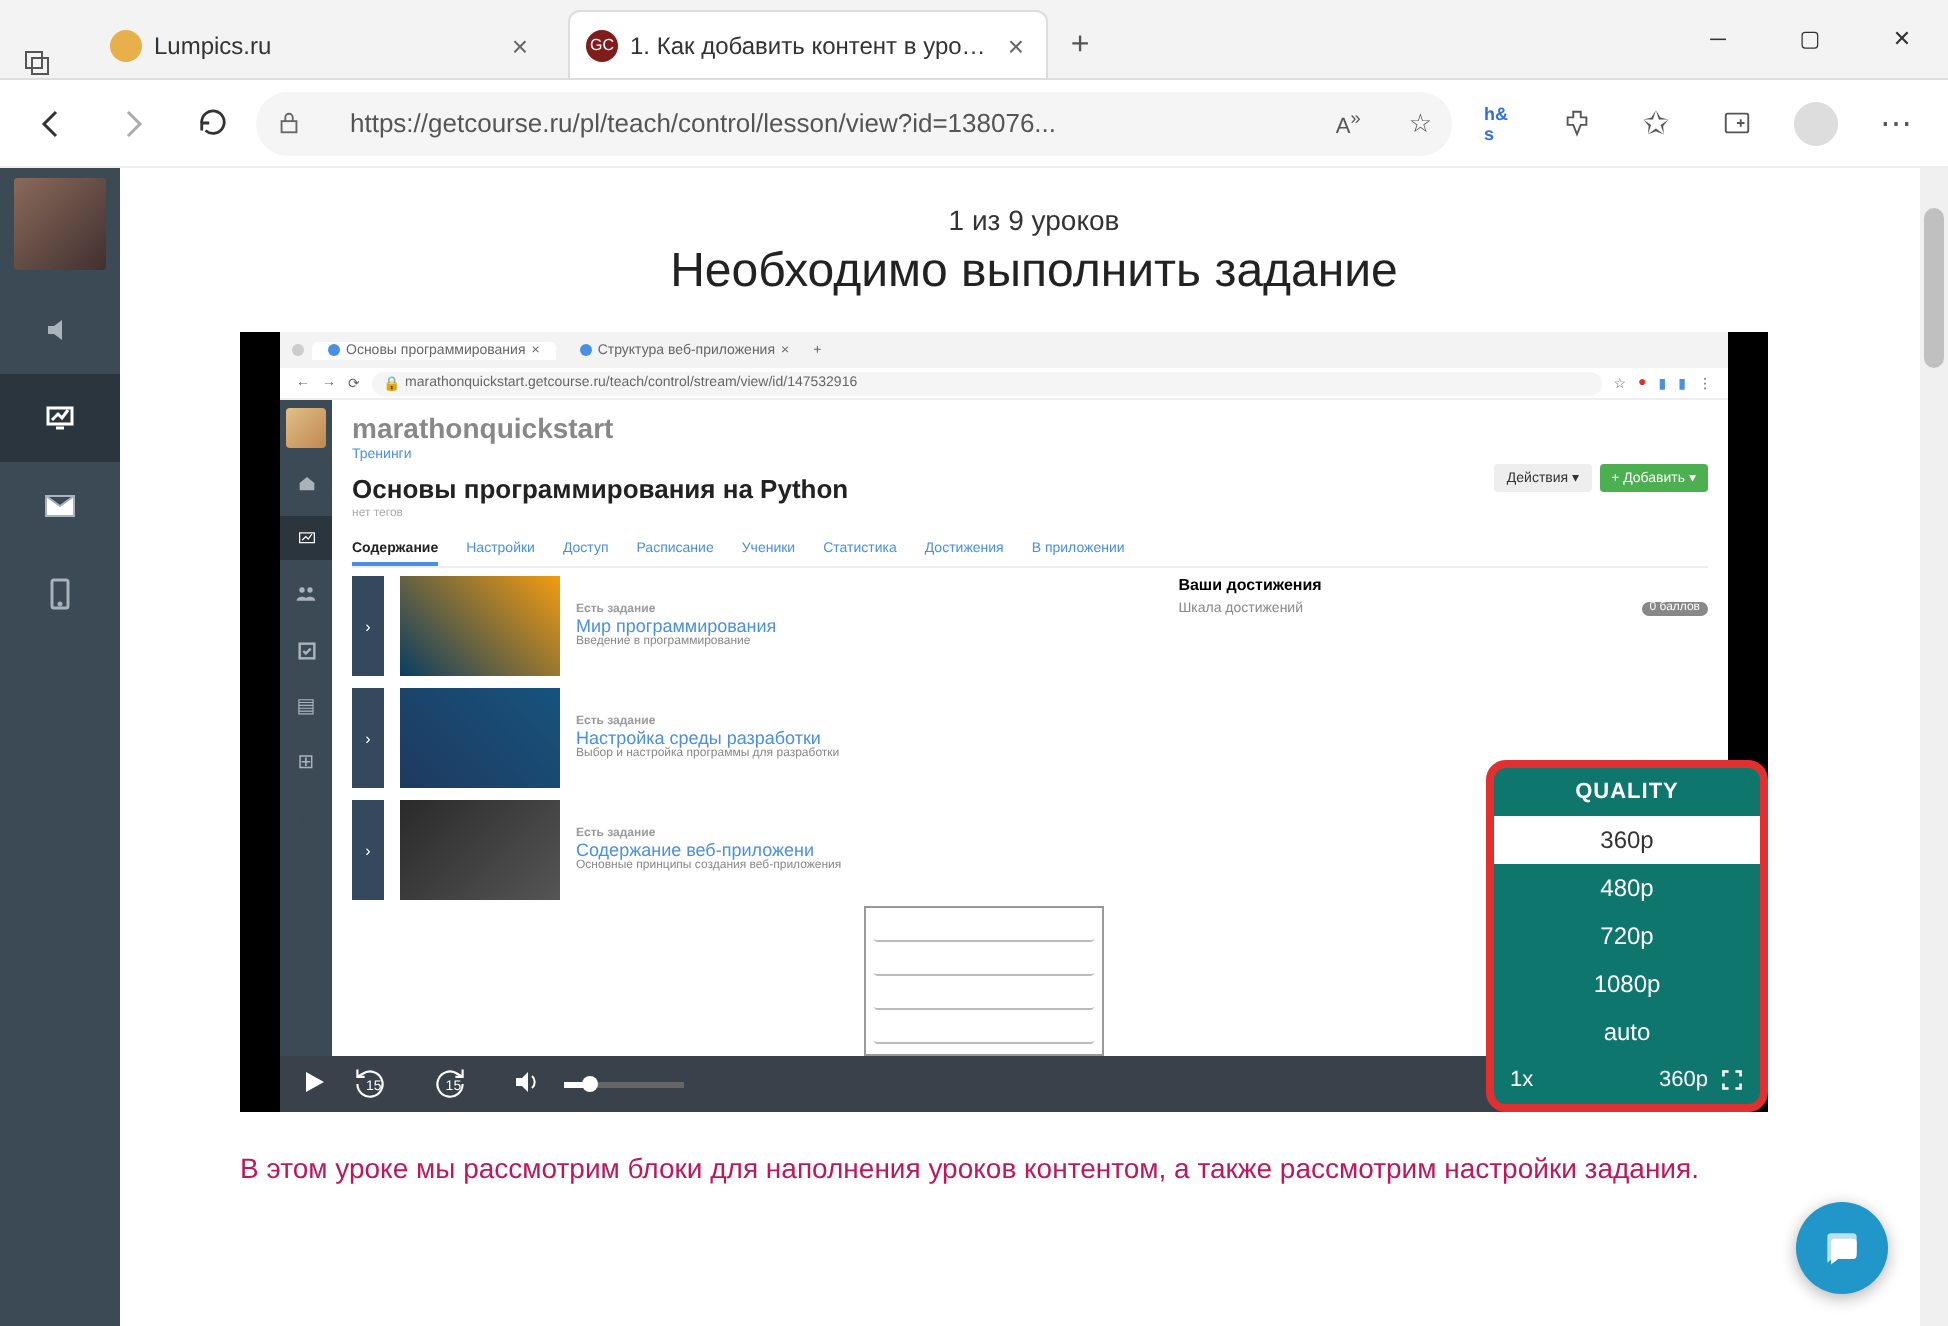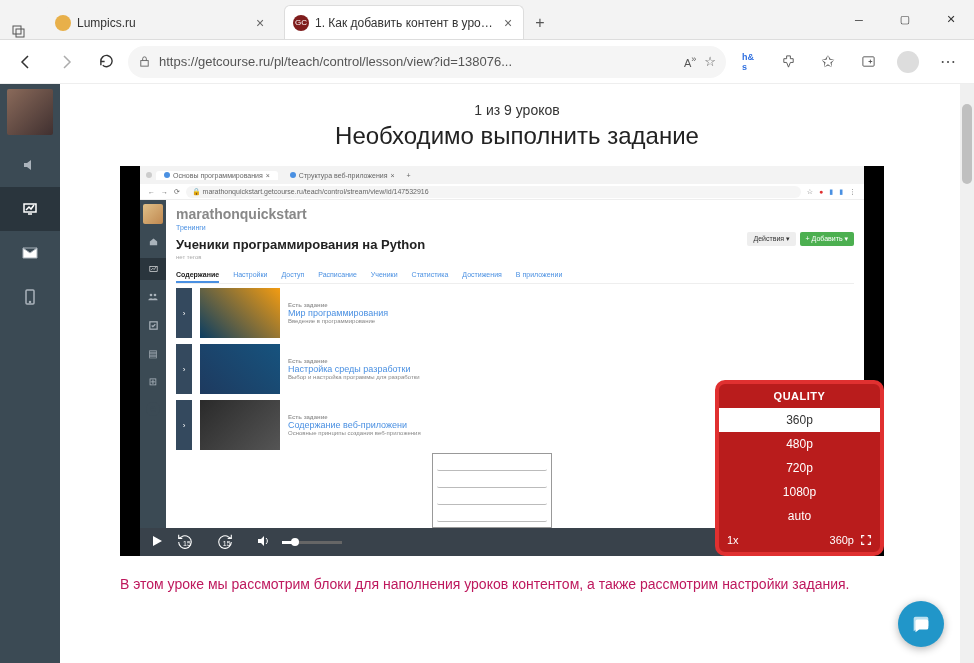"https://getcourse.ru/pl/teach/control/le" .addr { gap: 8px -> 24px }
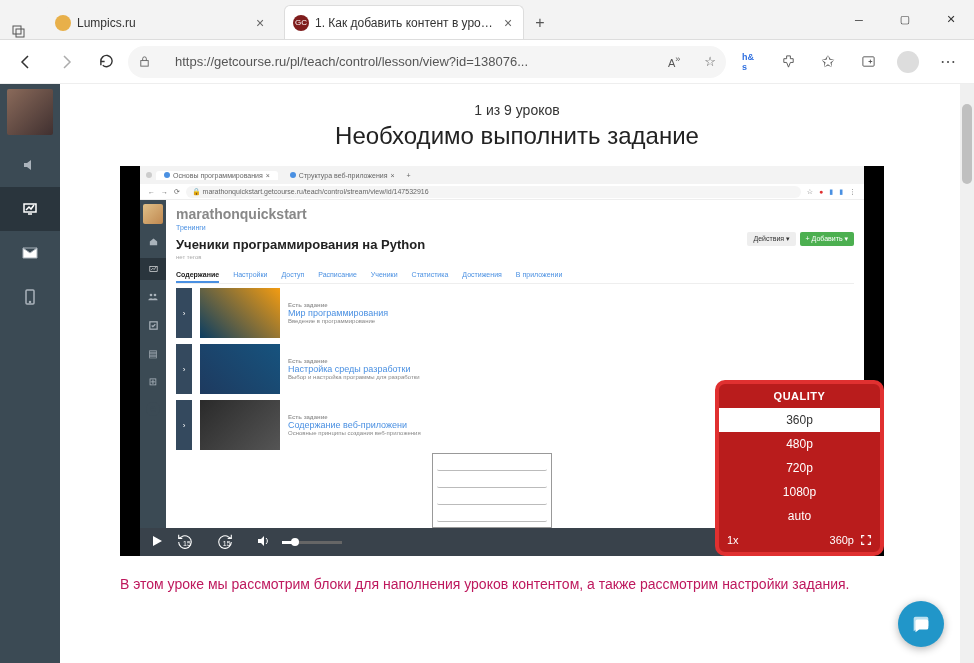"Ученики программирования на Python" div.ib-h2 { text: Ученики -> Основы }
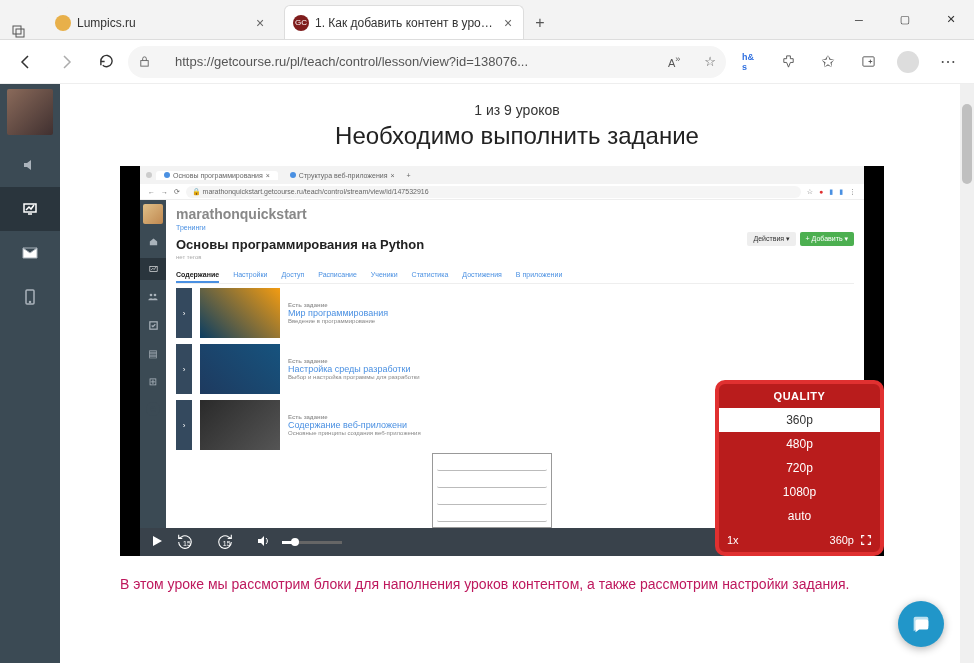"Ваши достижения" div.ib-side { html: none -> <div> <h4>Ваши достижения</h4> <div> <span>Шкала достижений</span> <span>0 баллов</span> </div> </div> }
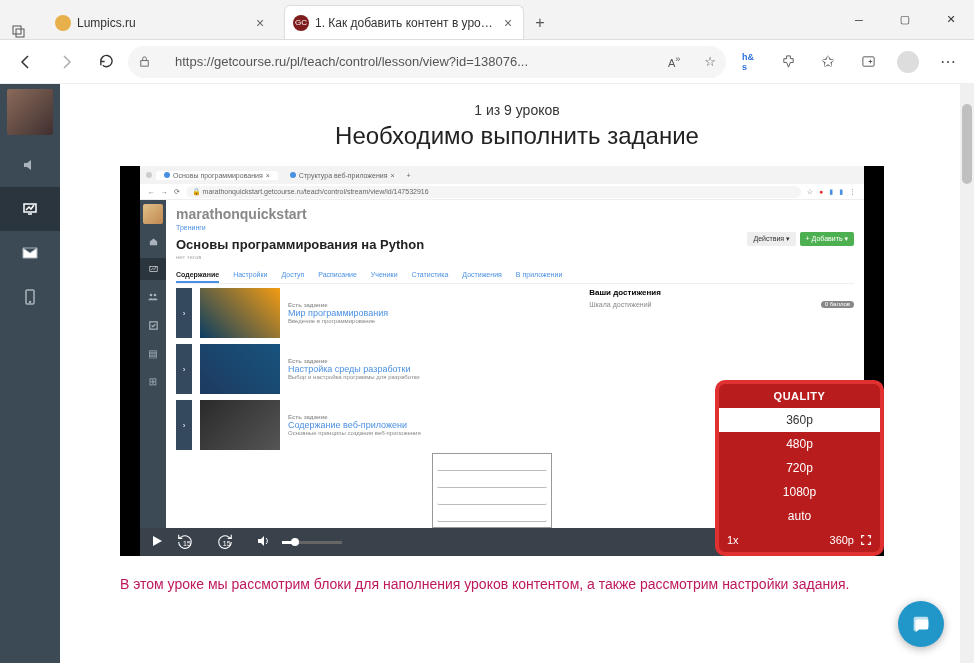"QUALITY" .quality-box { background: #b91c1c -> #0f766e; width: 169px -> 141px }
